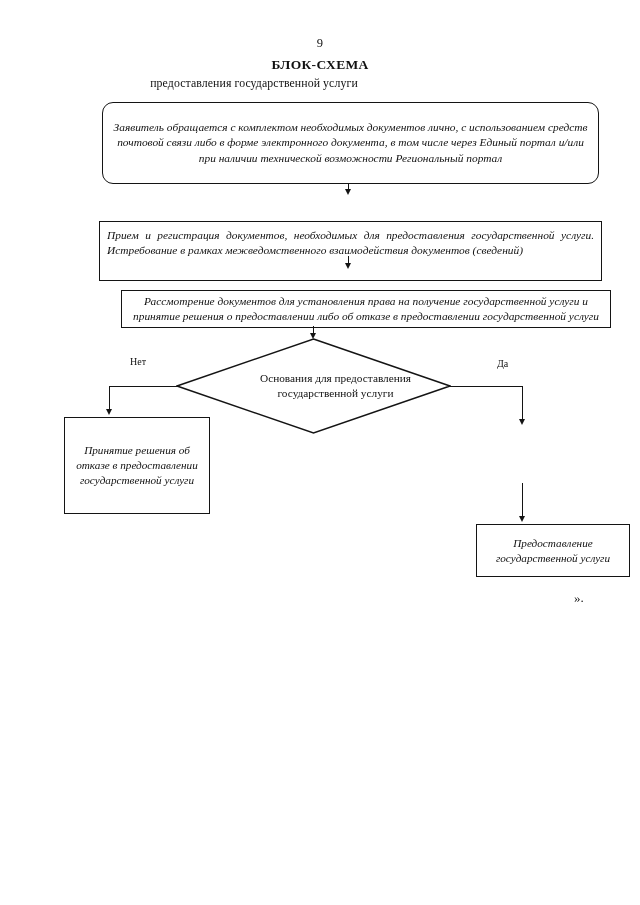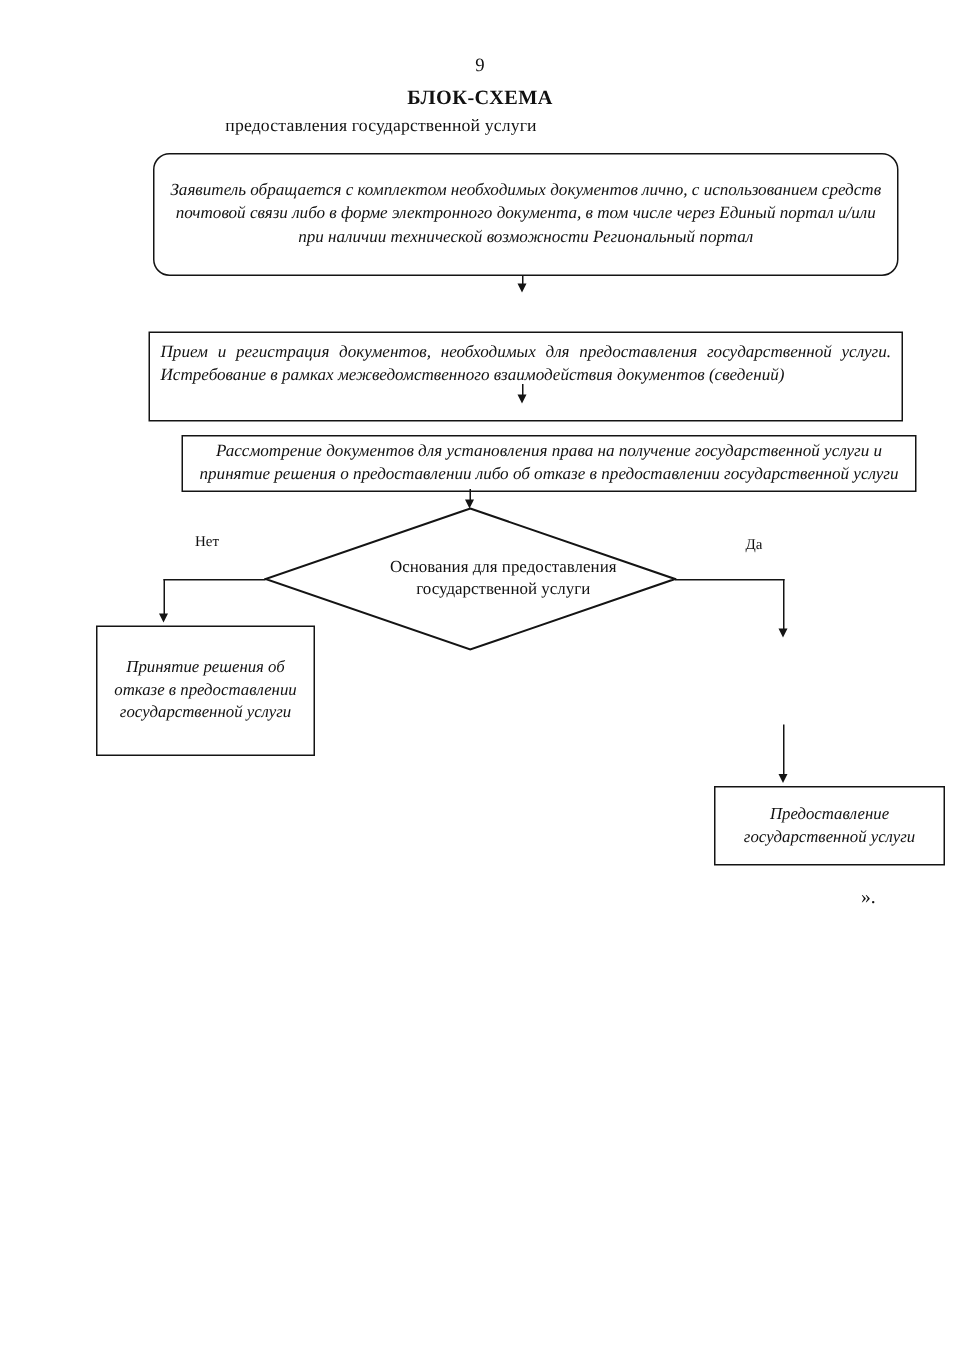"Принятие решения об отказе в" #node-refusal { height: 87px -> 97px }
